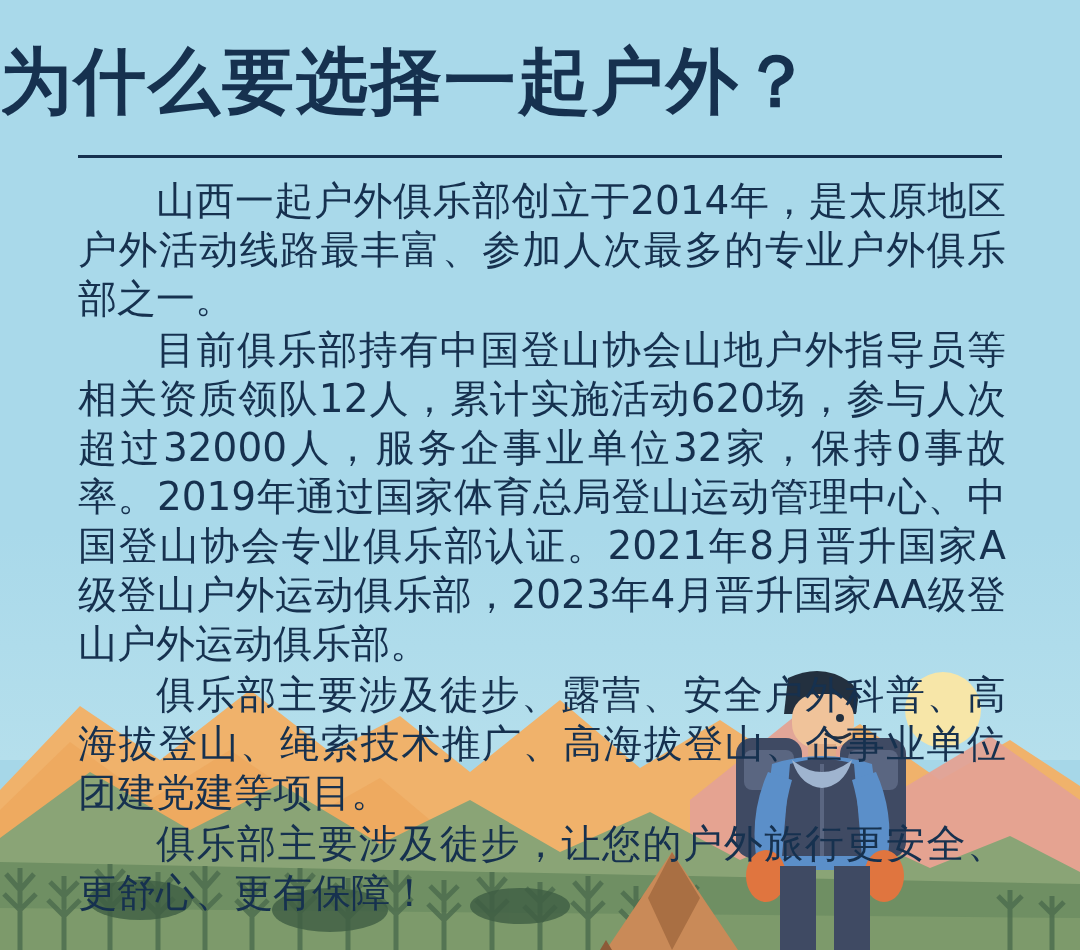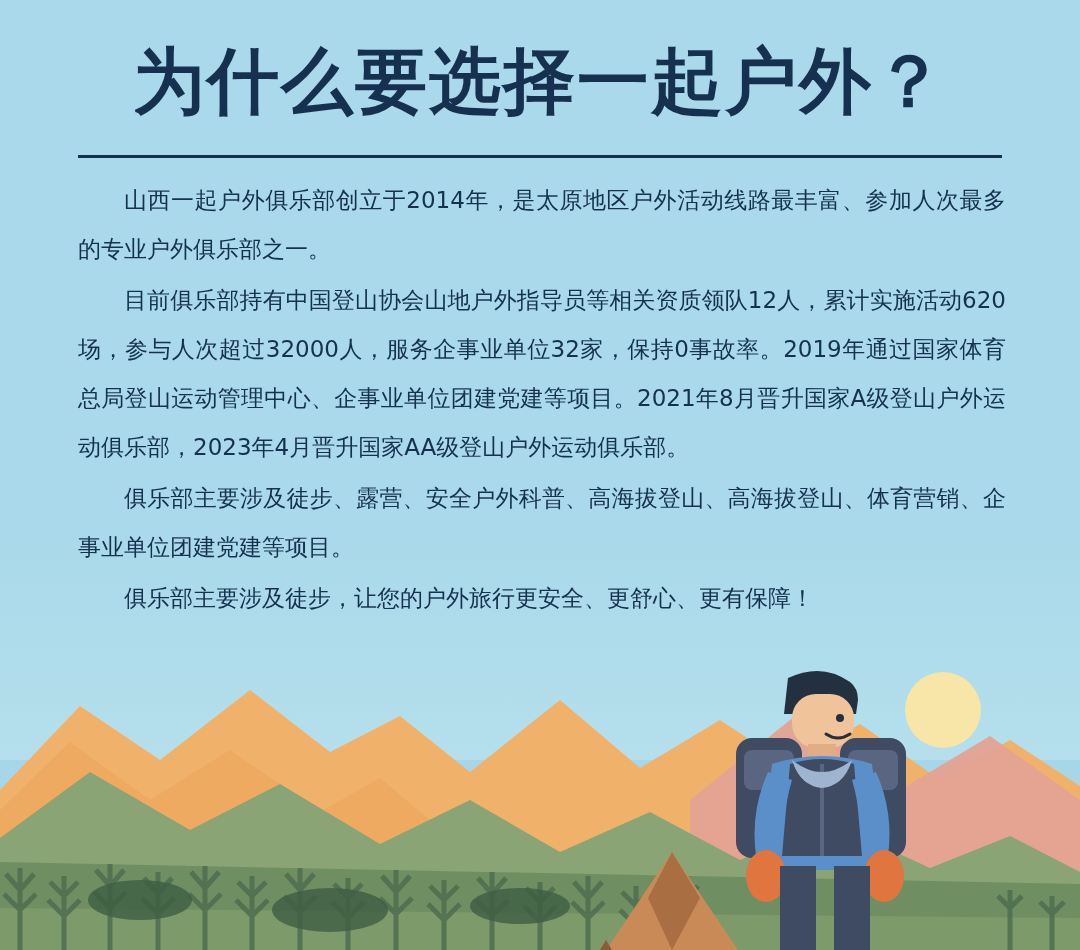"为什么要选择一起户外？" .title { text-align: center -> none }
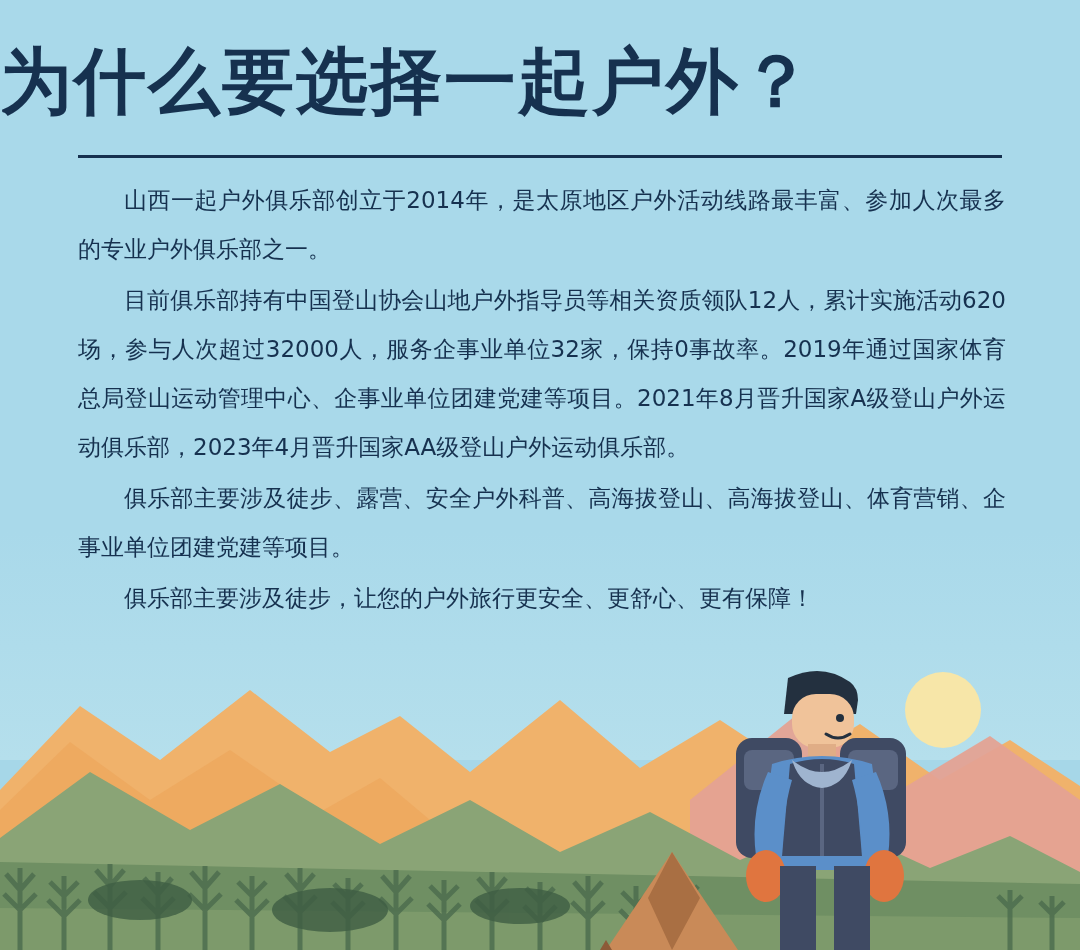"山西一起户外俱乐部创立于2014年，是太原地区户外活动线路最丰富、参加人次最多的" .body-text { font-size: 23px -> 39px }
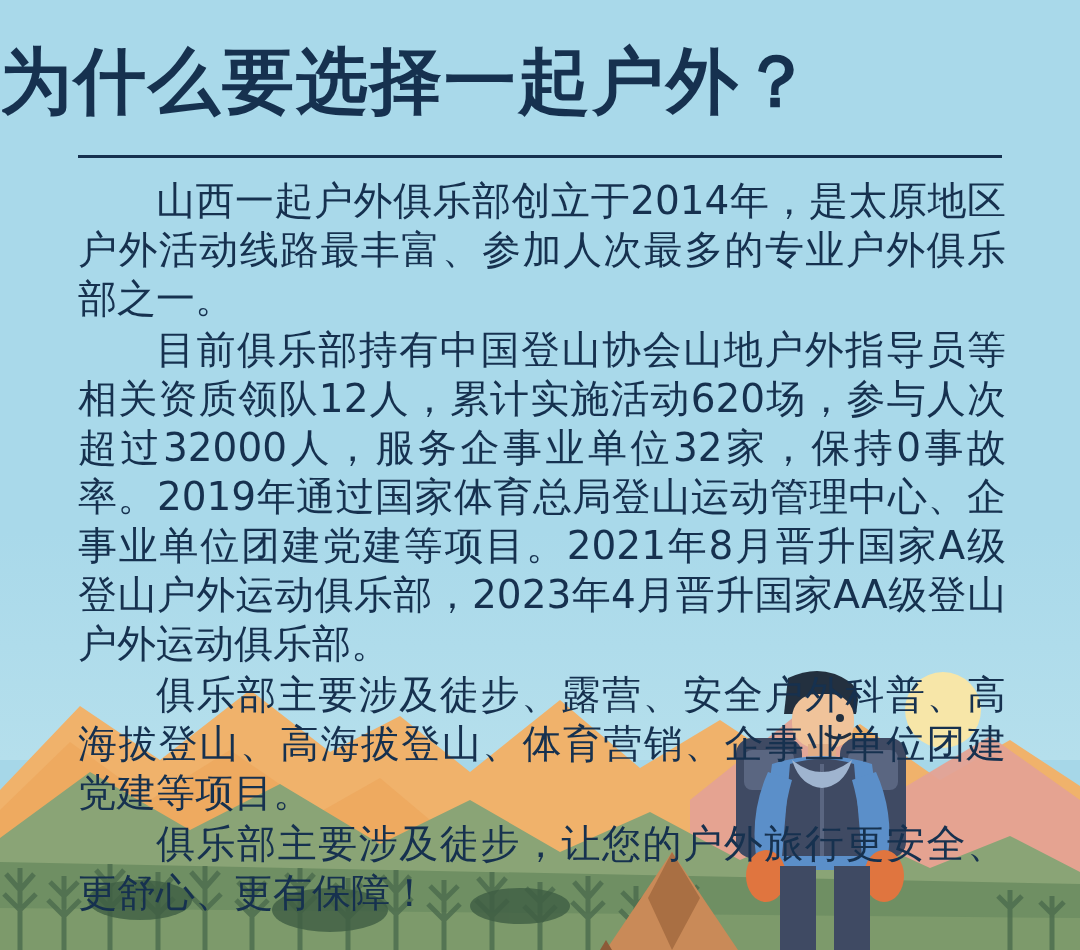"目前俱乐部持有中国登山协会山地户外指导员等相关资质领队12人，累计实施活动620" p { text: 企事业单位团建党建等项目 -> 中国登山协会专业俱乐部认证 }
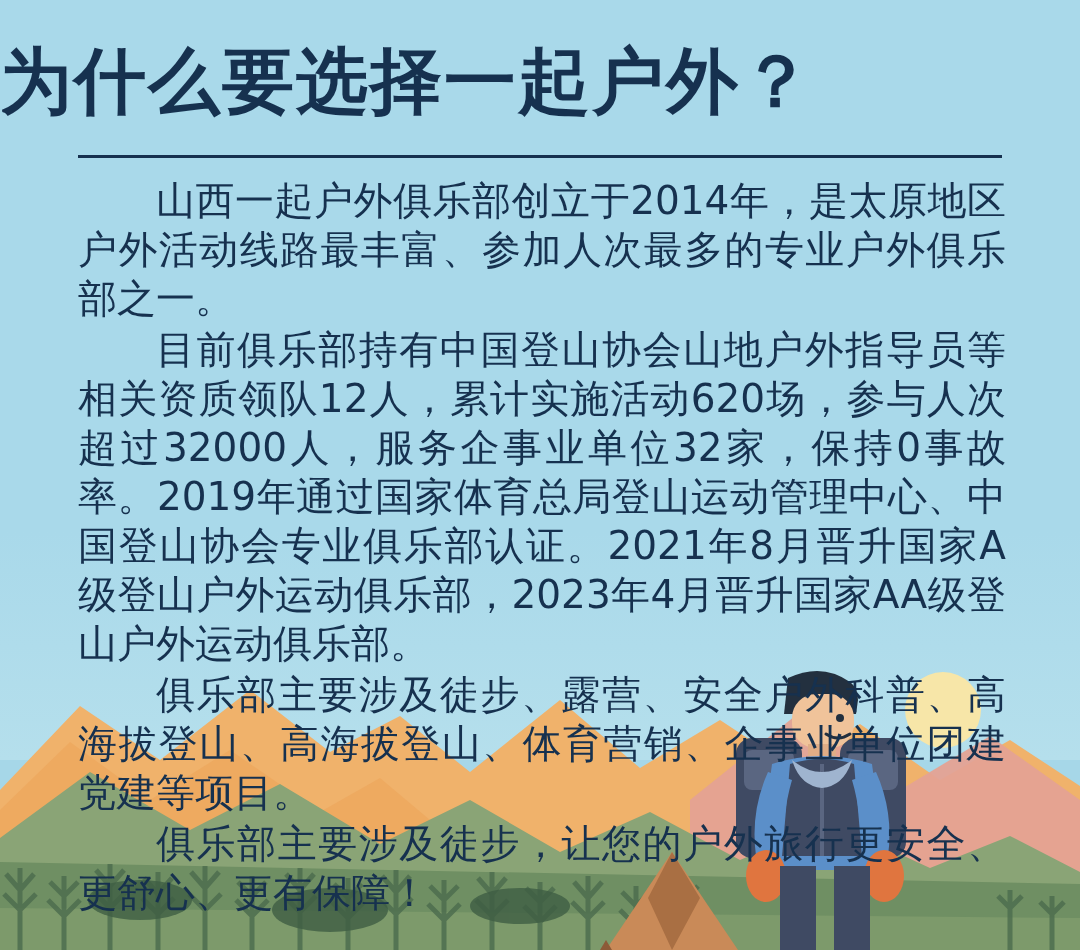"俱乐部主要涉及徒步、露营、安全户外科普、高海拔登山、高海拔登山、体育营销、企事业" p { text: 高海拔登山、体育营销 -> 绳索技术推广、高海拔登山 }
